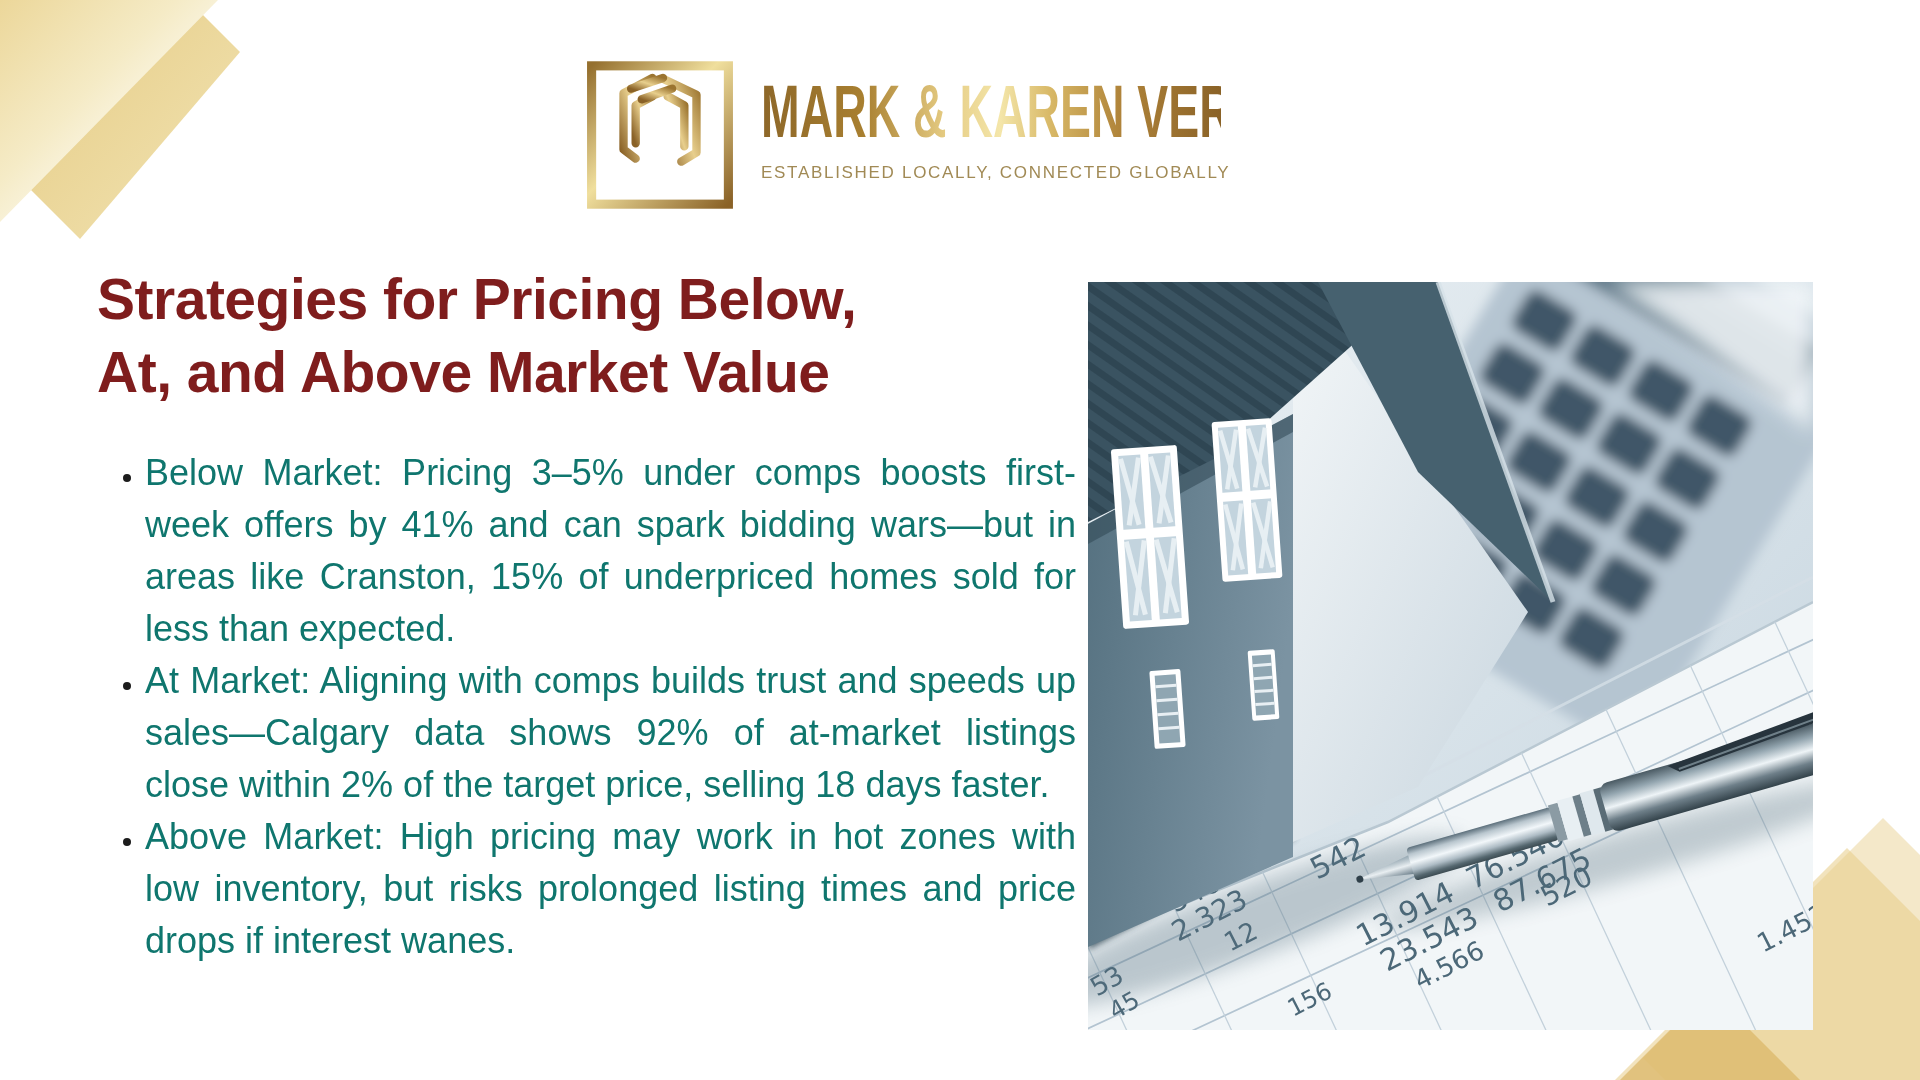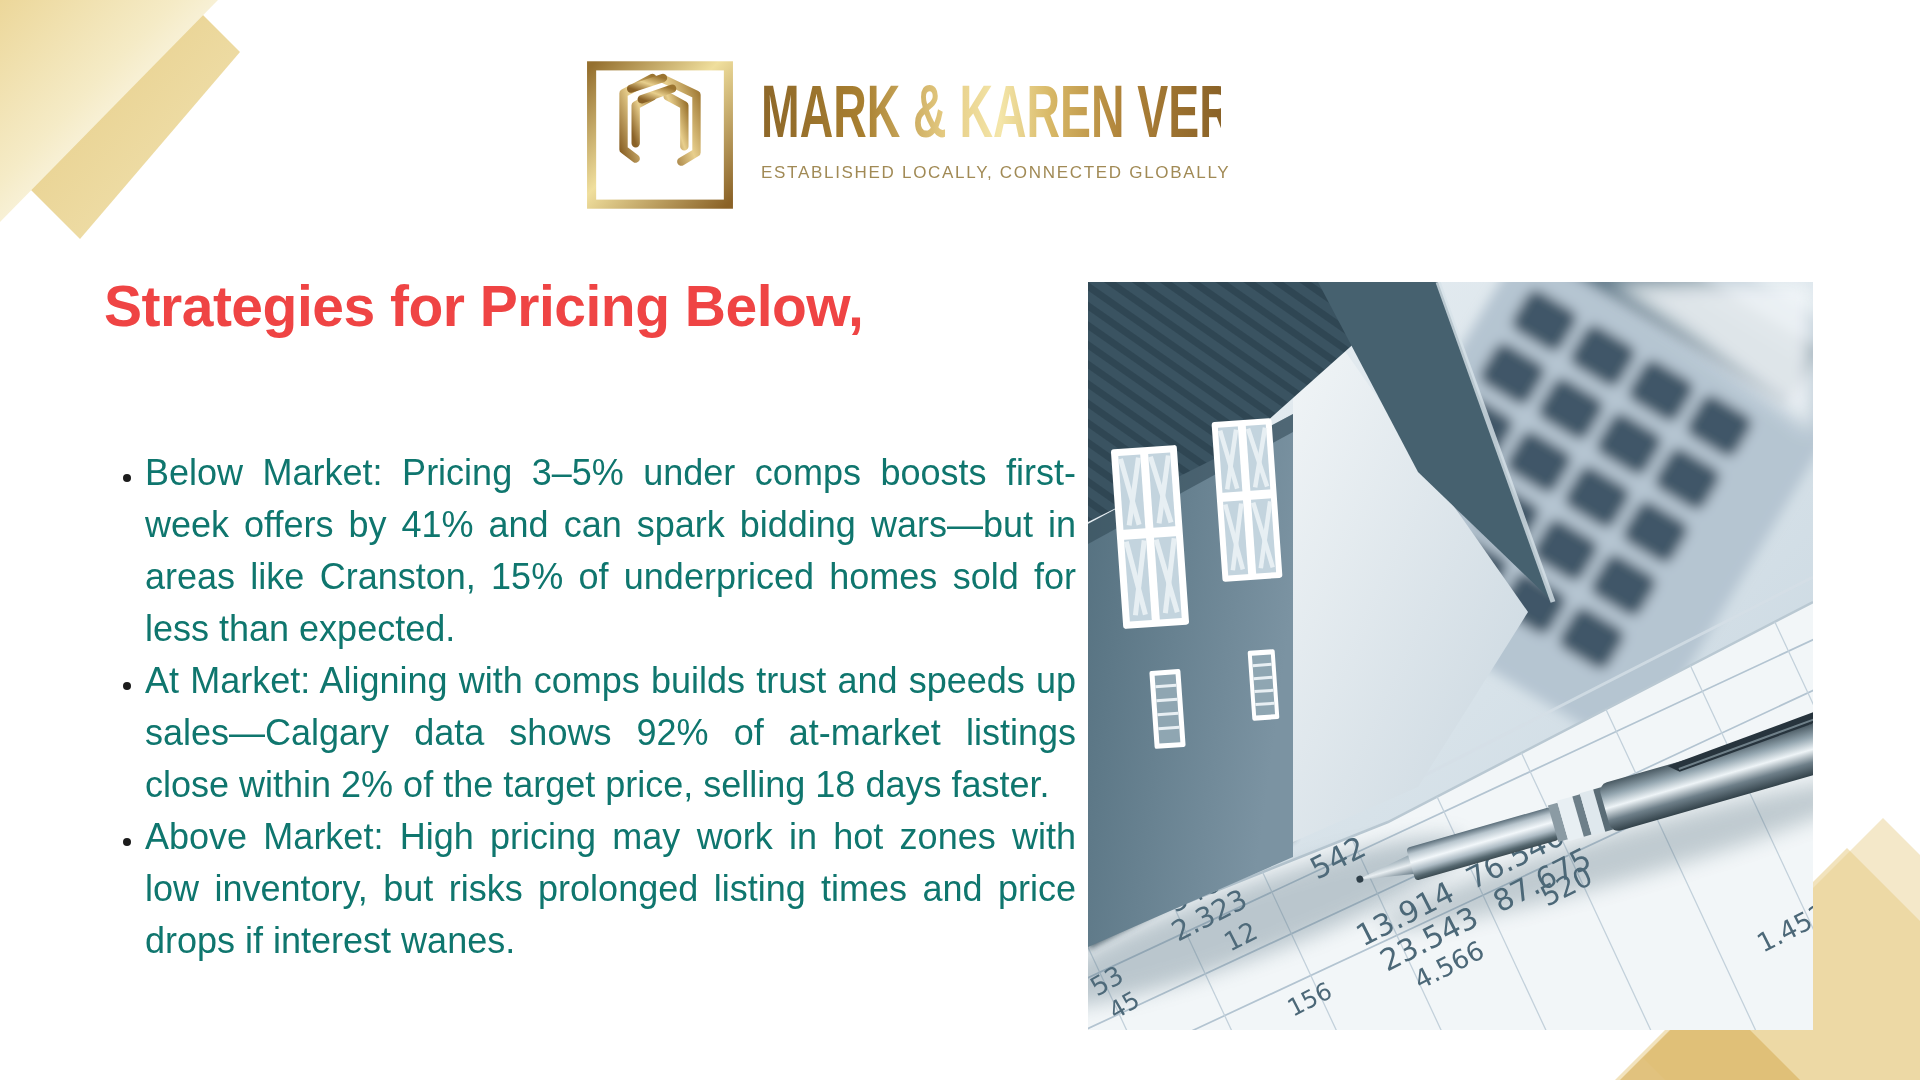"Strategies for Pricing Below," .title { color: #ef4444 -> #7f1d1d; margin: 12px -> 5px }
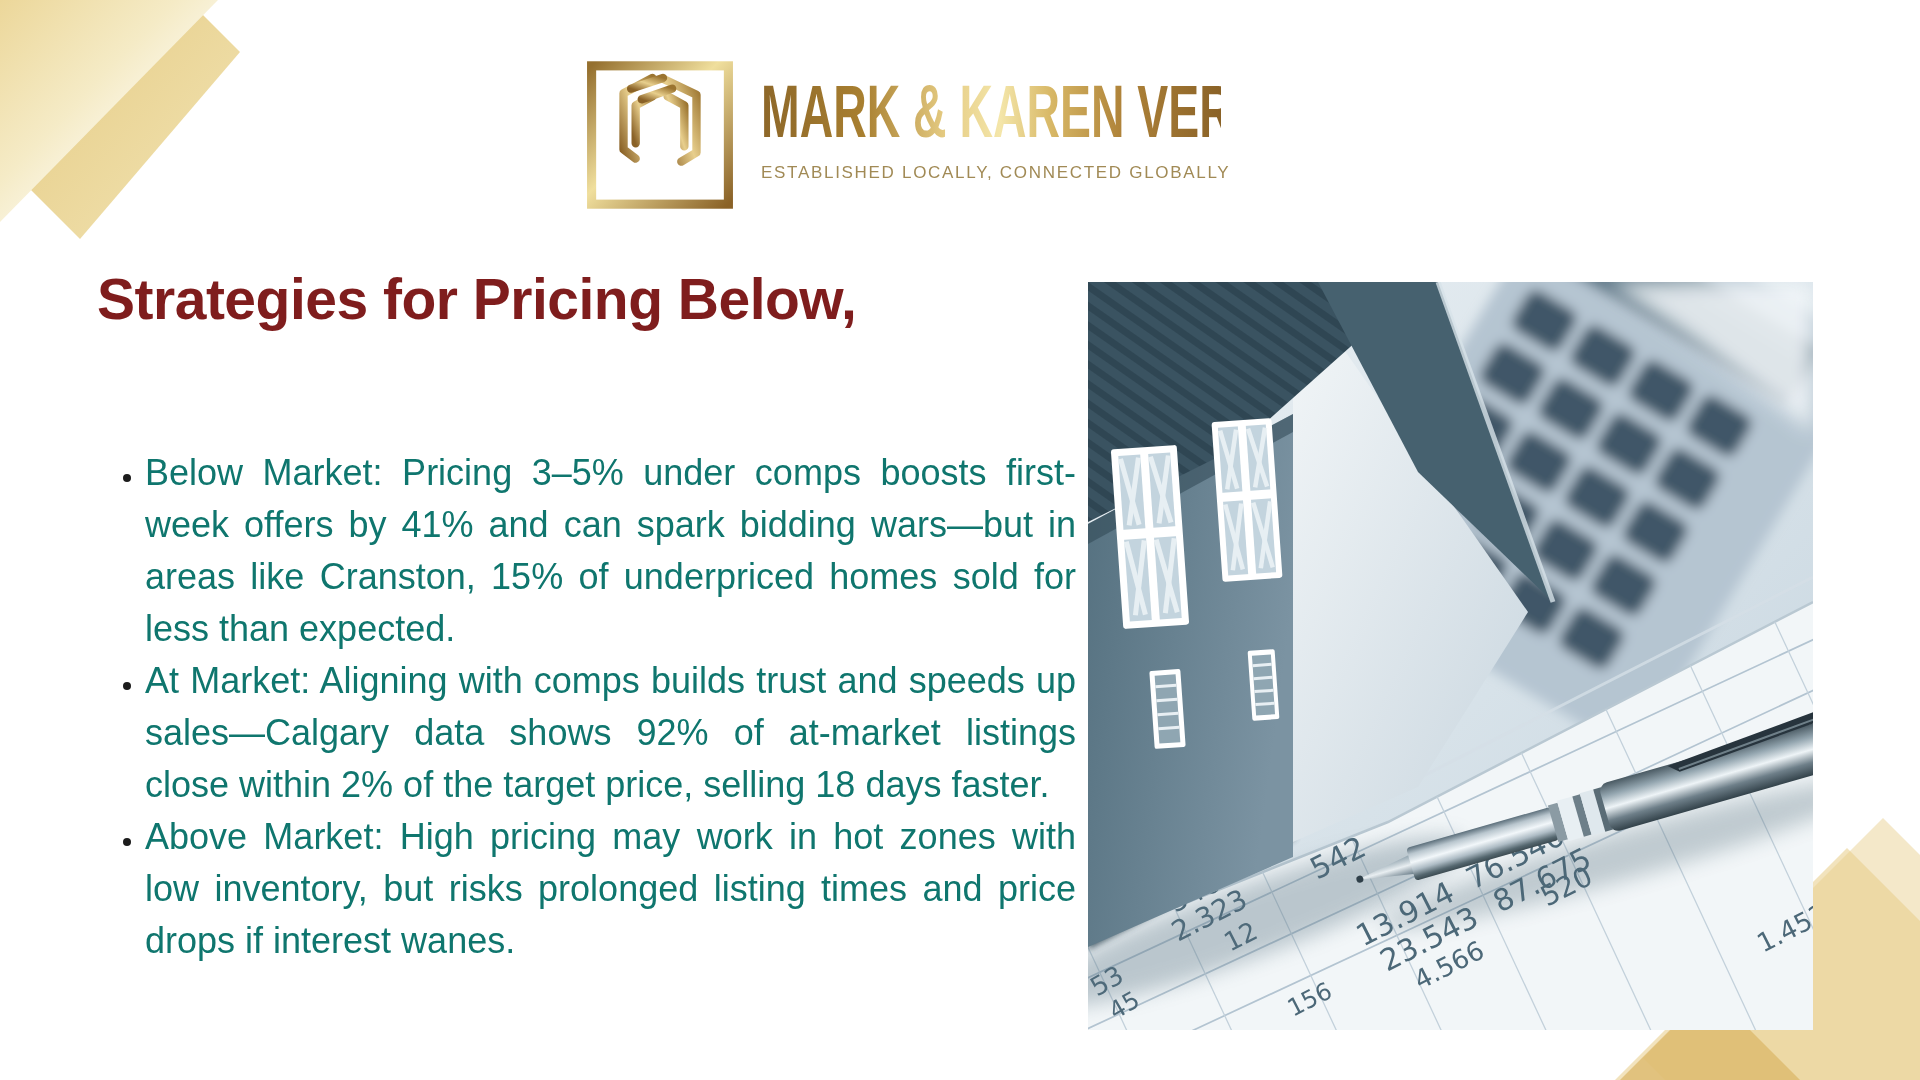"At, and Above Market Value" span { html: none -> <span>At, and Above Market Value</span> }
